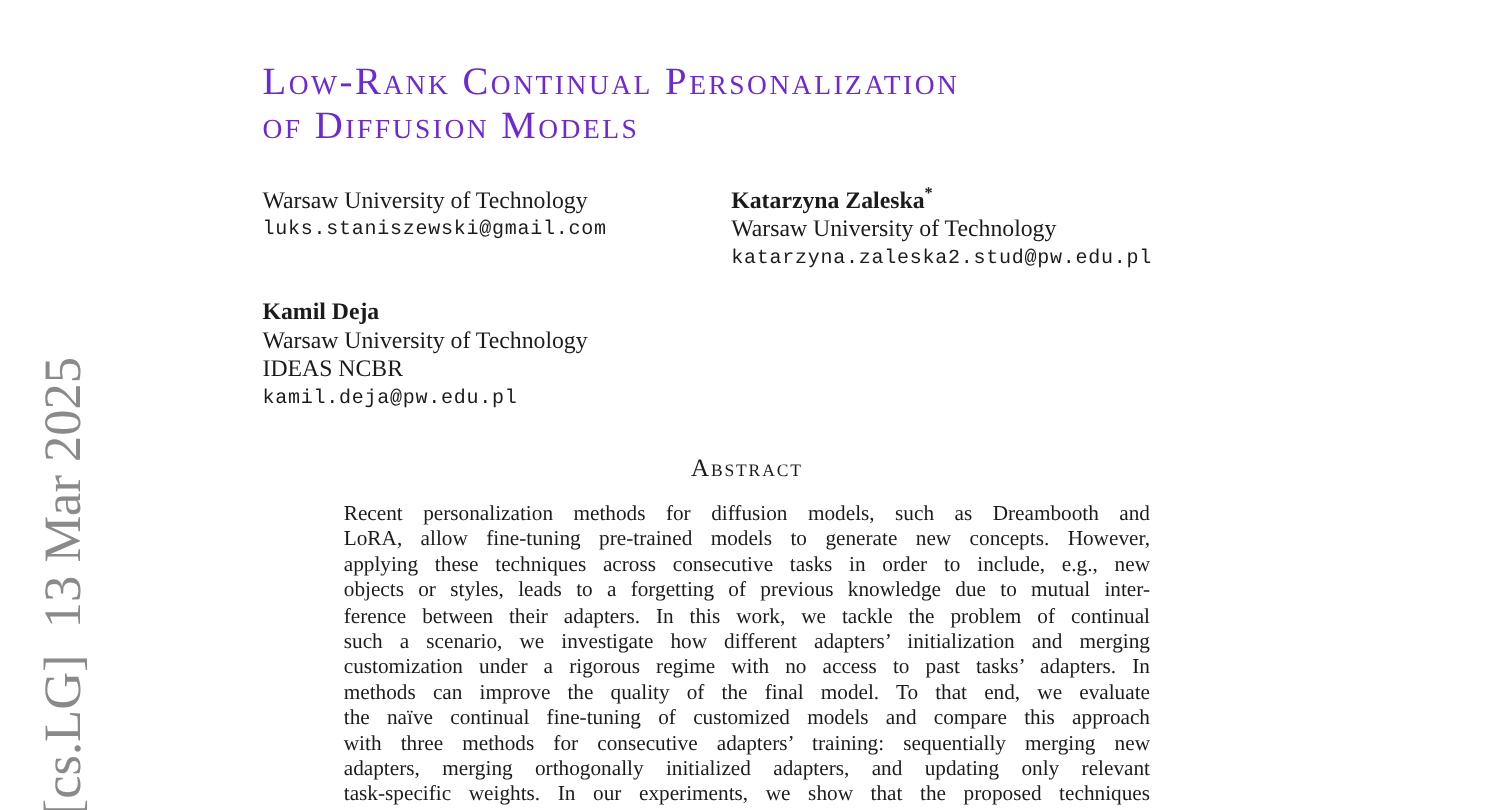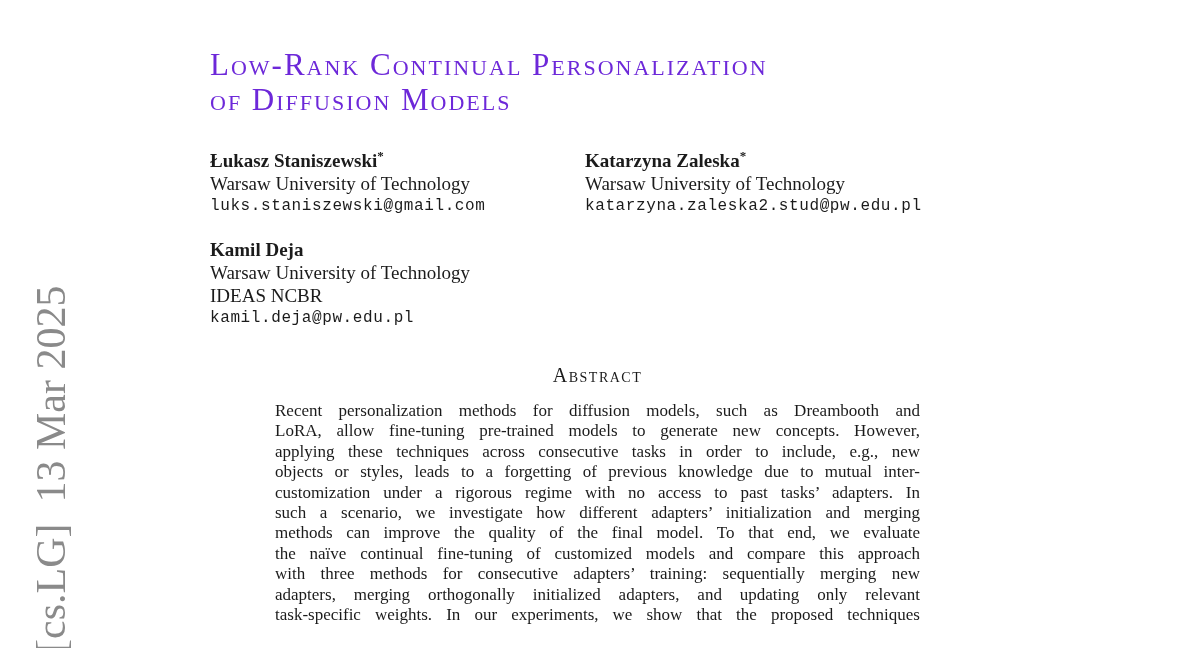"Łukasz Staniszewski*" div.author-line { html: <div><span>Łukasz Staniszewski</span><sup>*</sup></div> -> none }
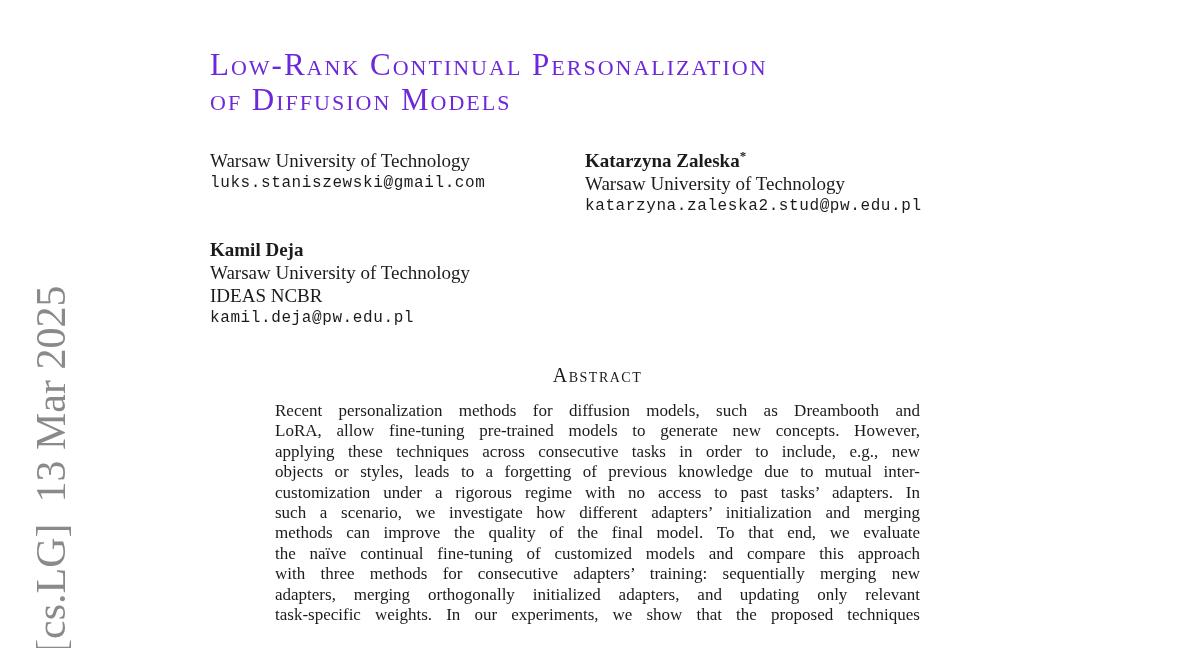"ference between their adapters. In" div.abs-line { html: none -> <div>ference between their adapters. In this work, we tackle the problem of continual</div> }
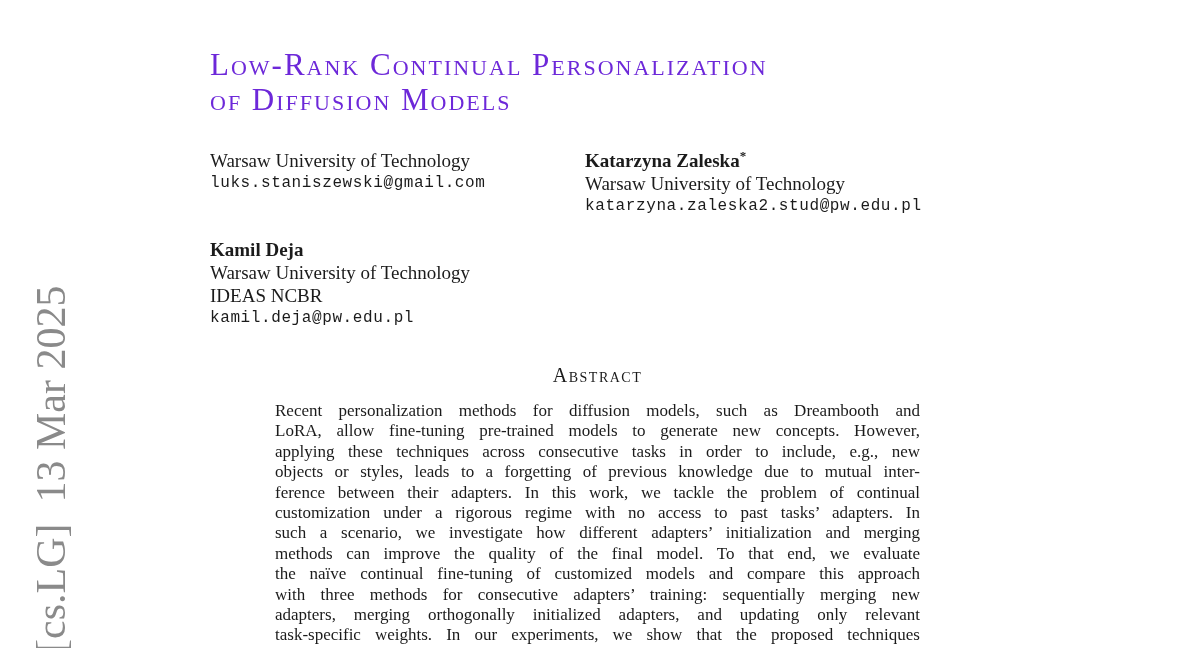"customization under a rigorous regime" div.abs-line { order: before "such a scenario, we investigate" -> after "such a scenario, we investigate" }
